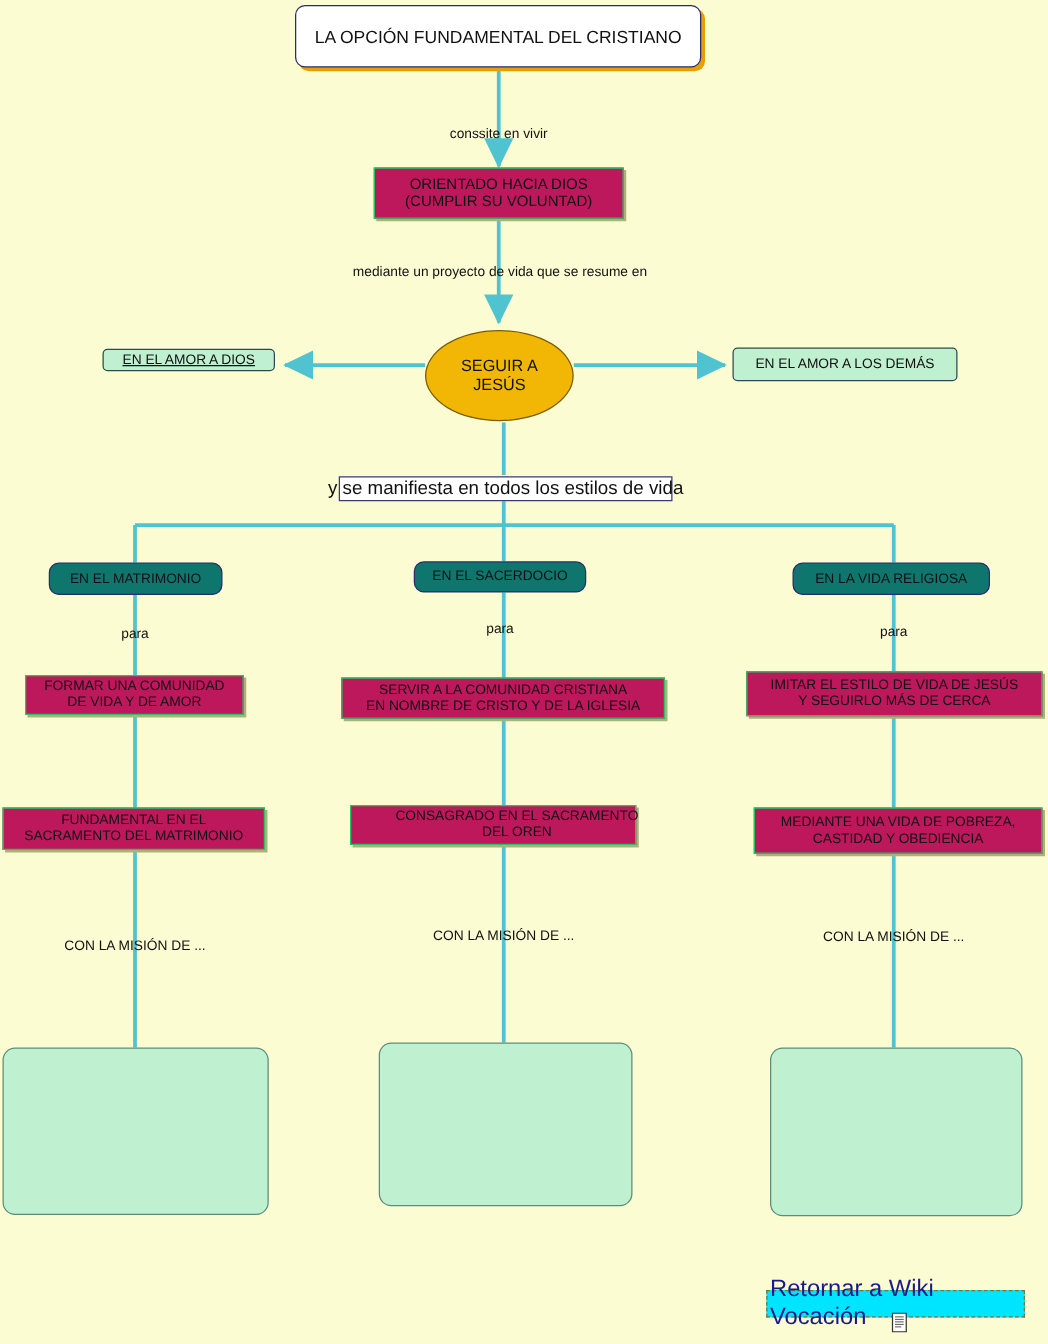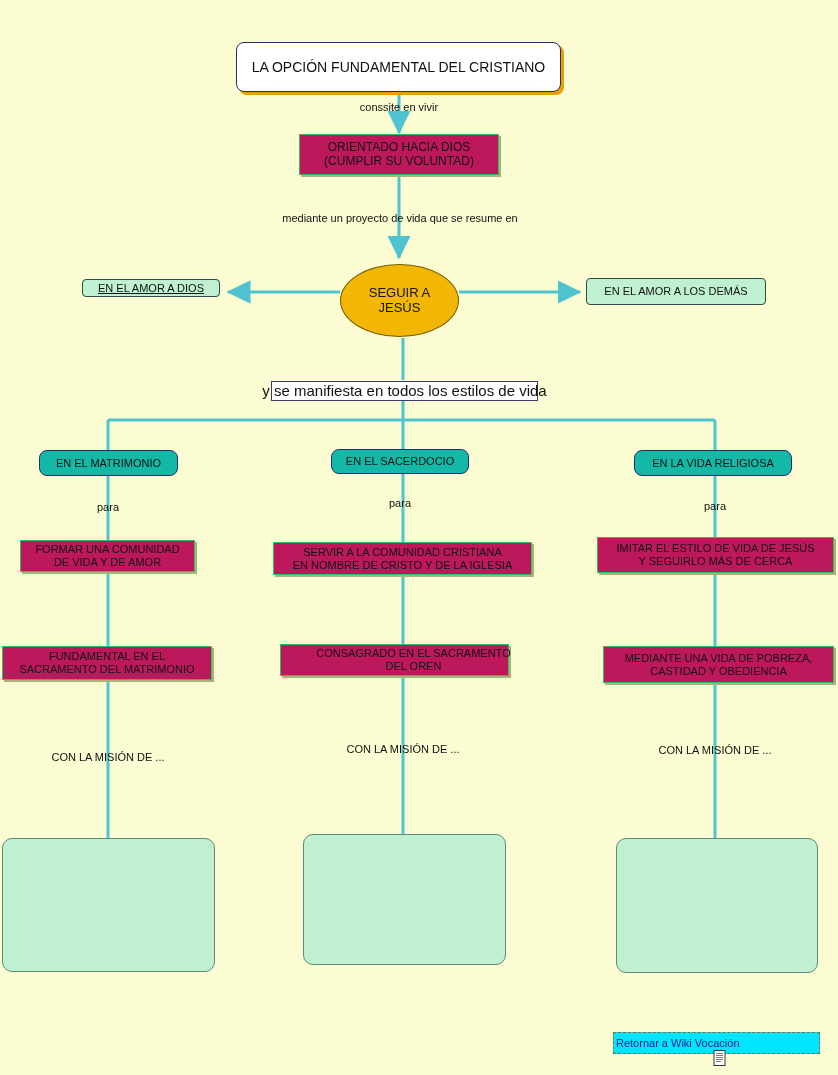"LA OPCIÓN FUNDAMENTAL DEL CRISTIANO" div.node { margin-top: 38px -> none }
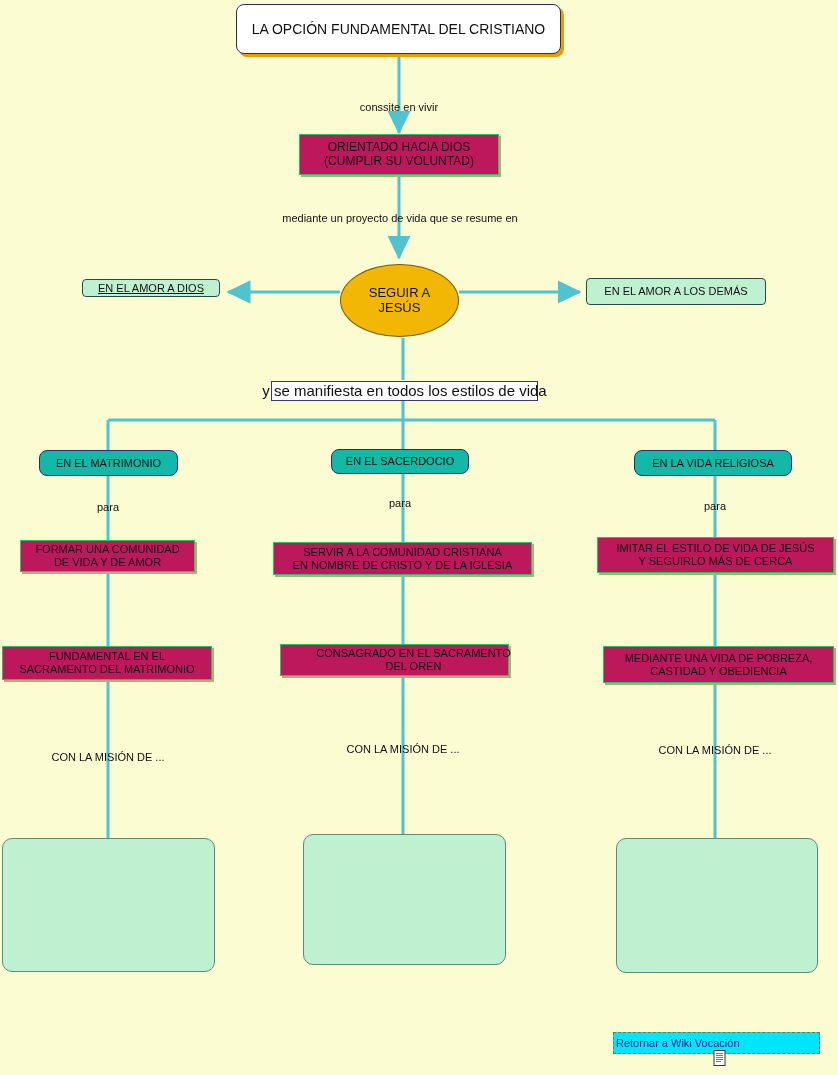"EN EL MATRIMONIO" .white-pill { background: #14b8a6 -> #0f766e }
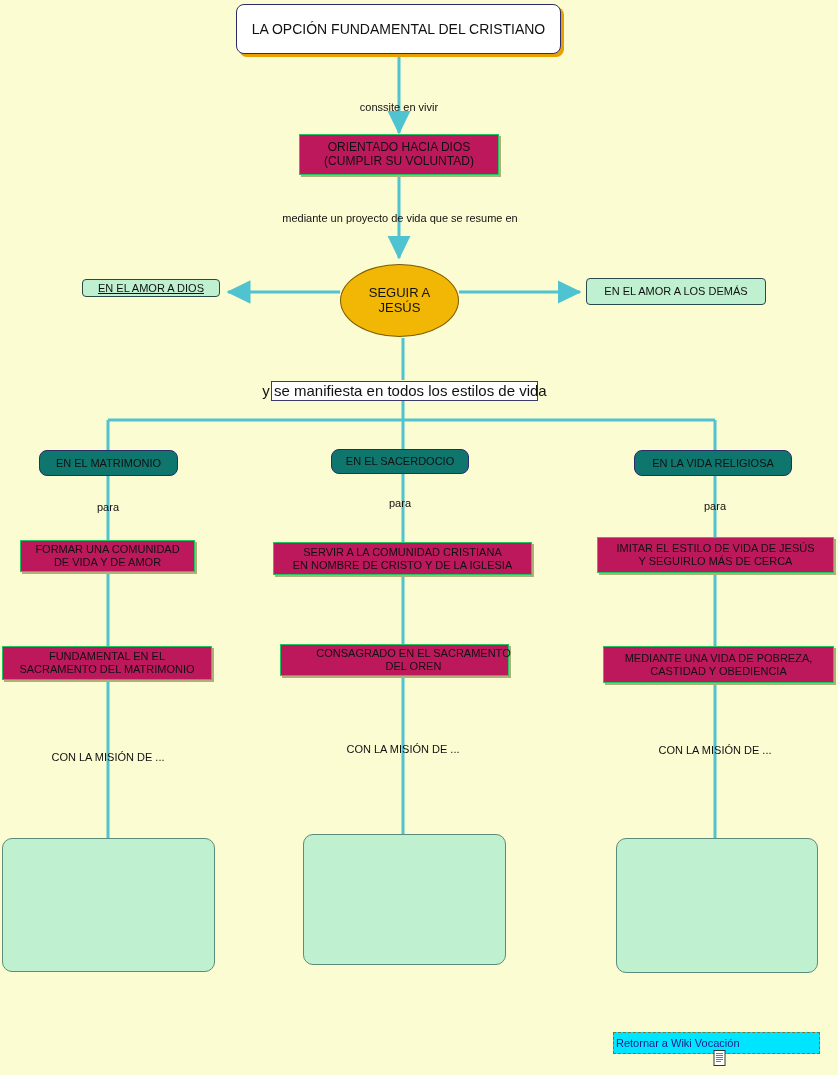"Retornar a Wiki Vocación" .link-box { font-size: 11px -> 19px }
